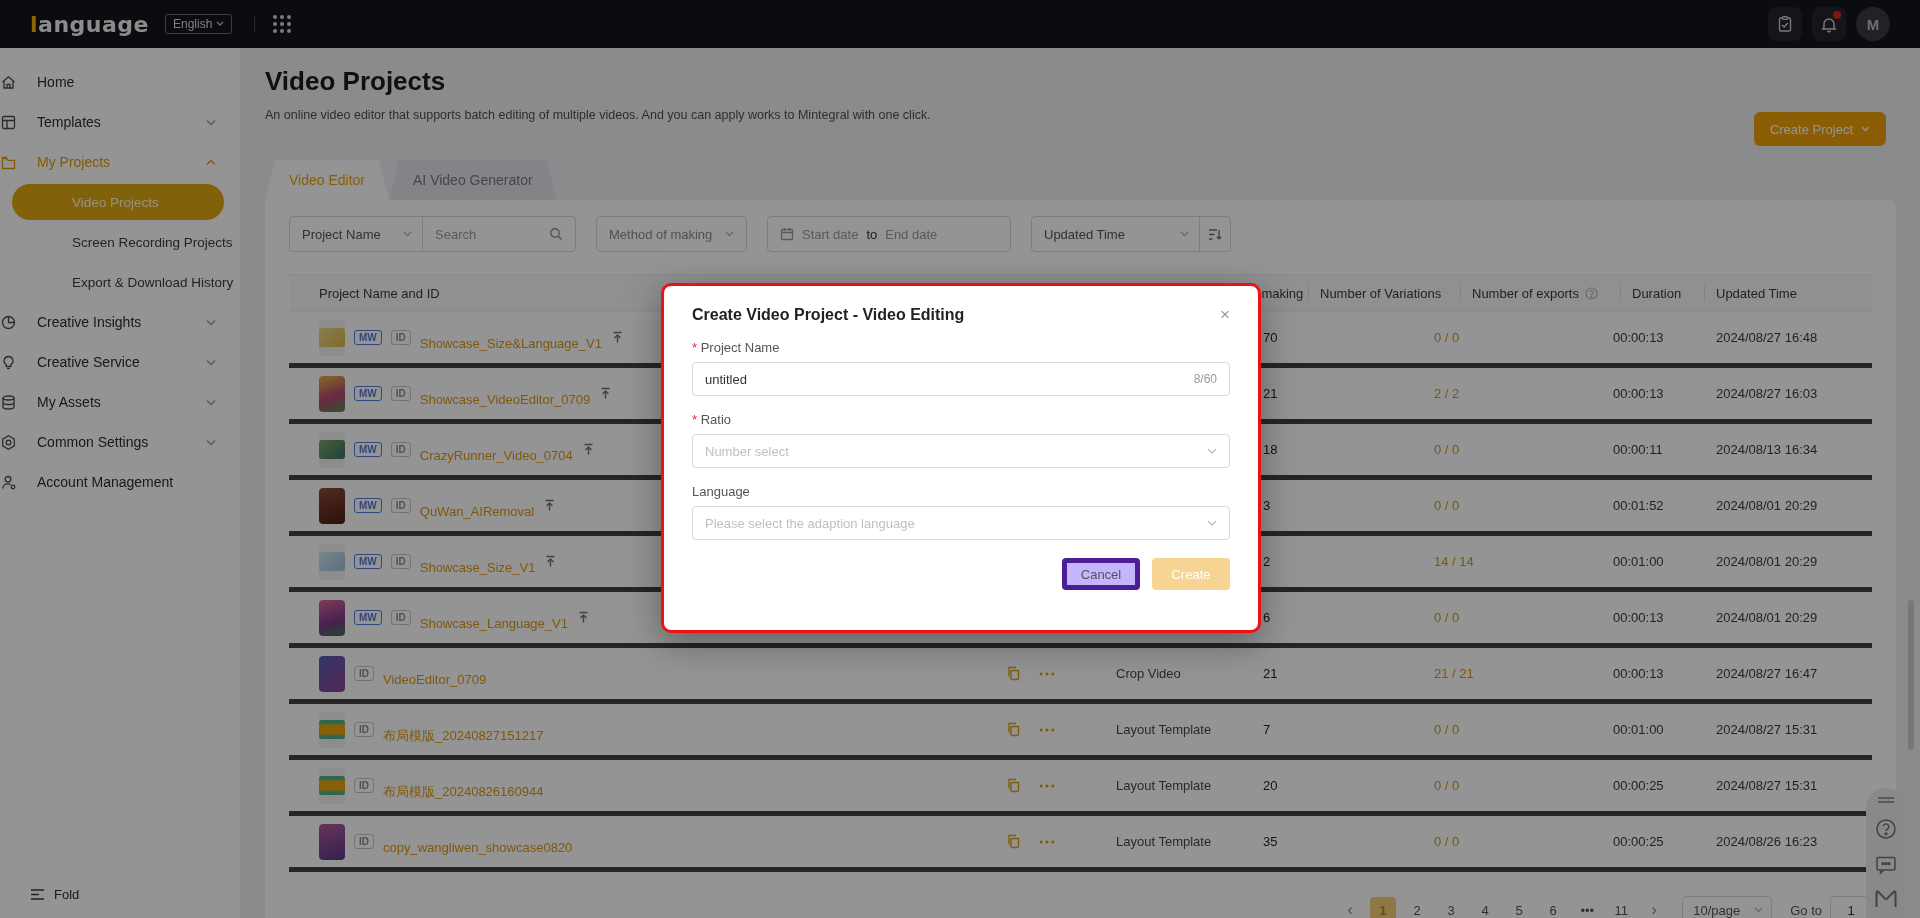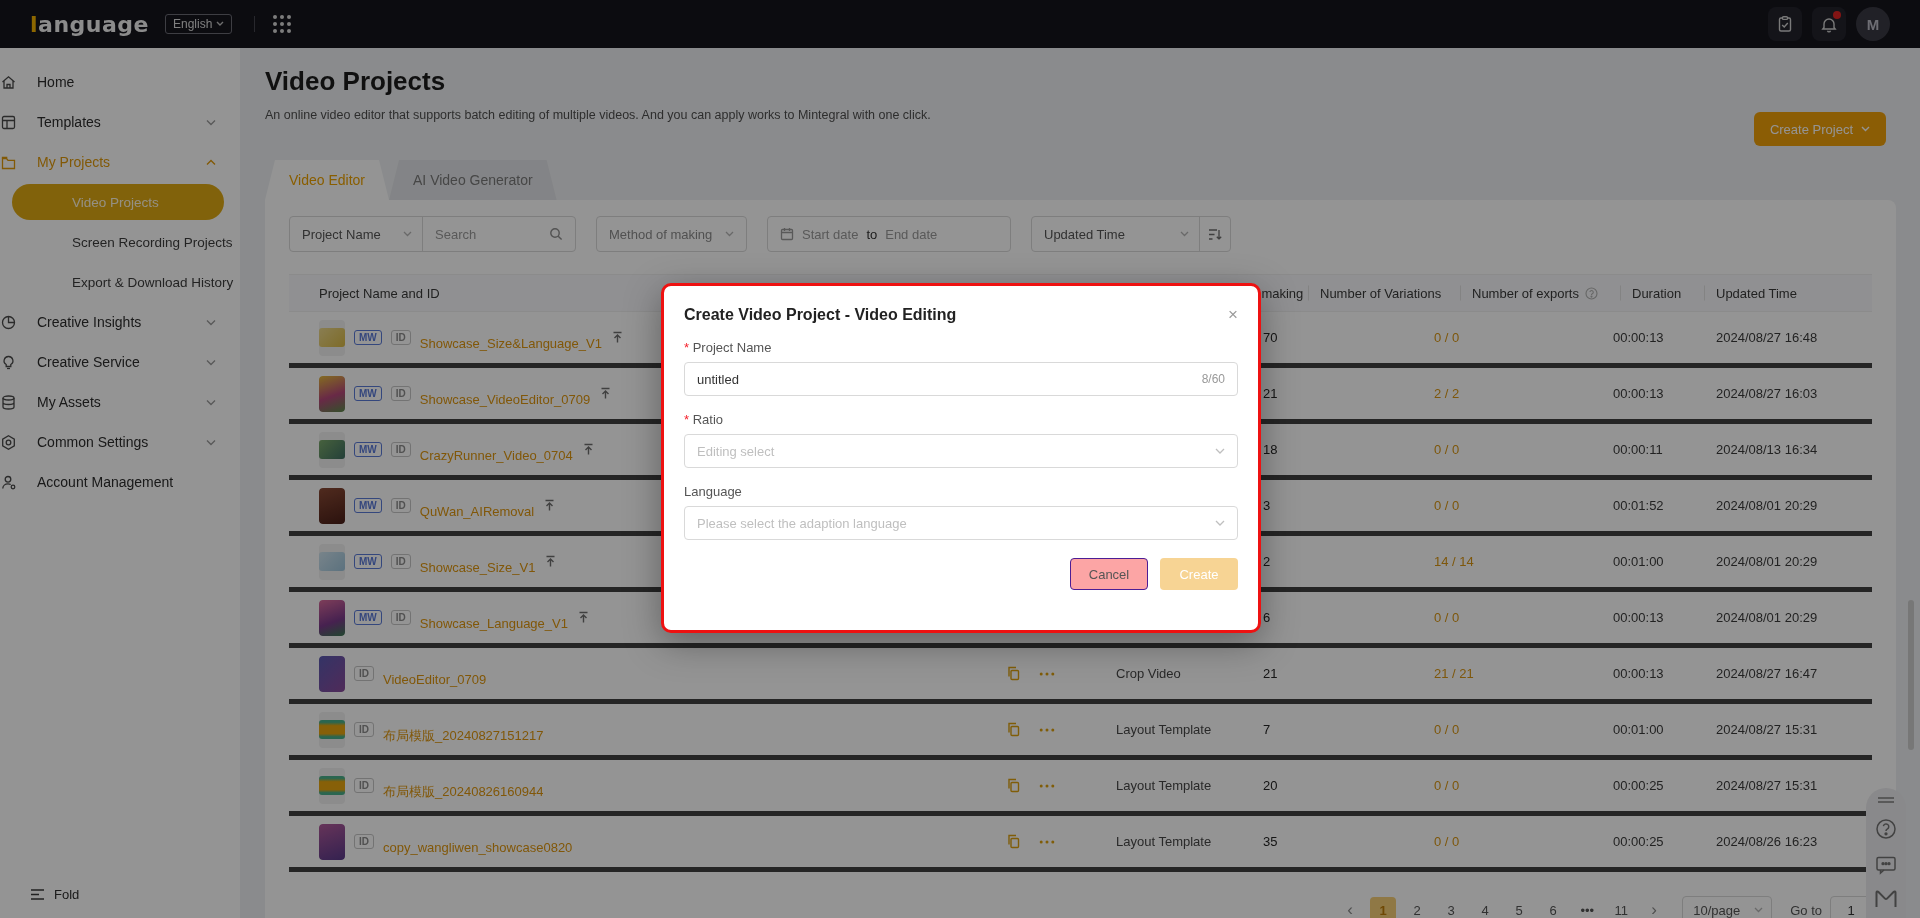"Create Video Project - Video" .modal { padding: 20px 20px -> 20px 28px }
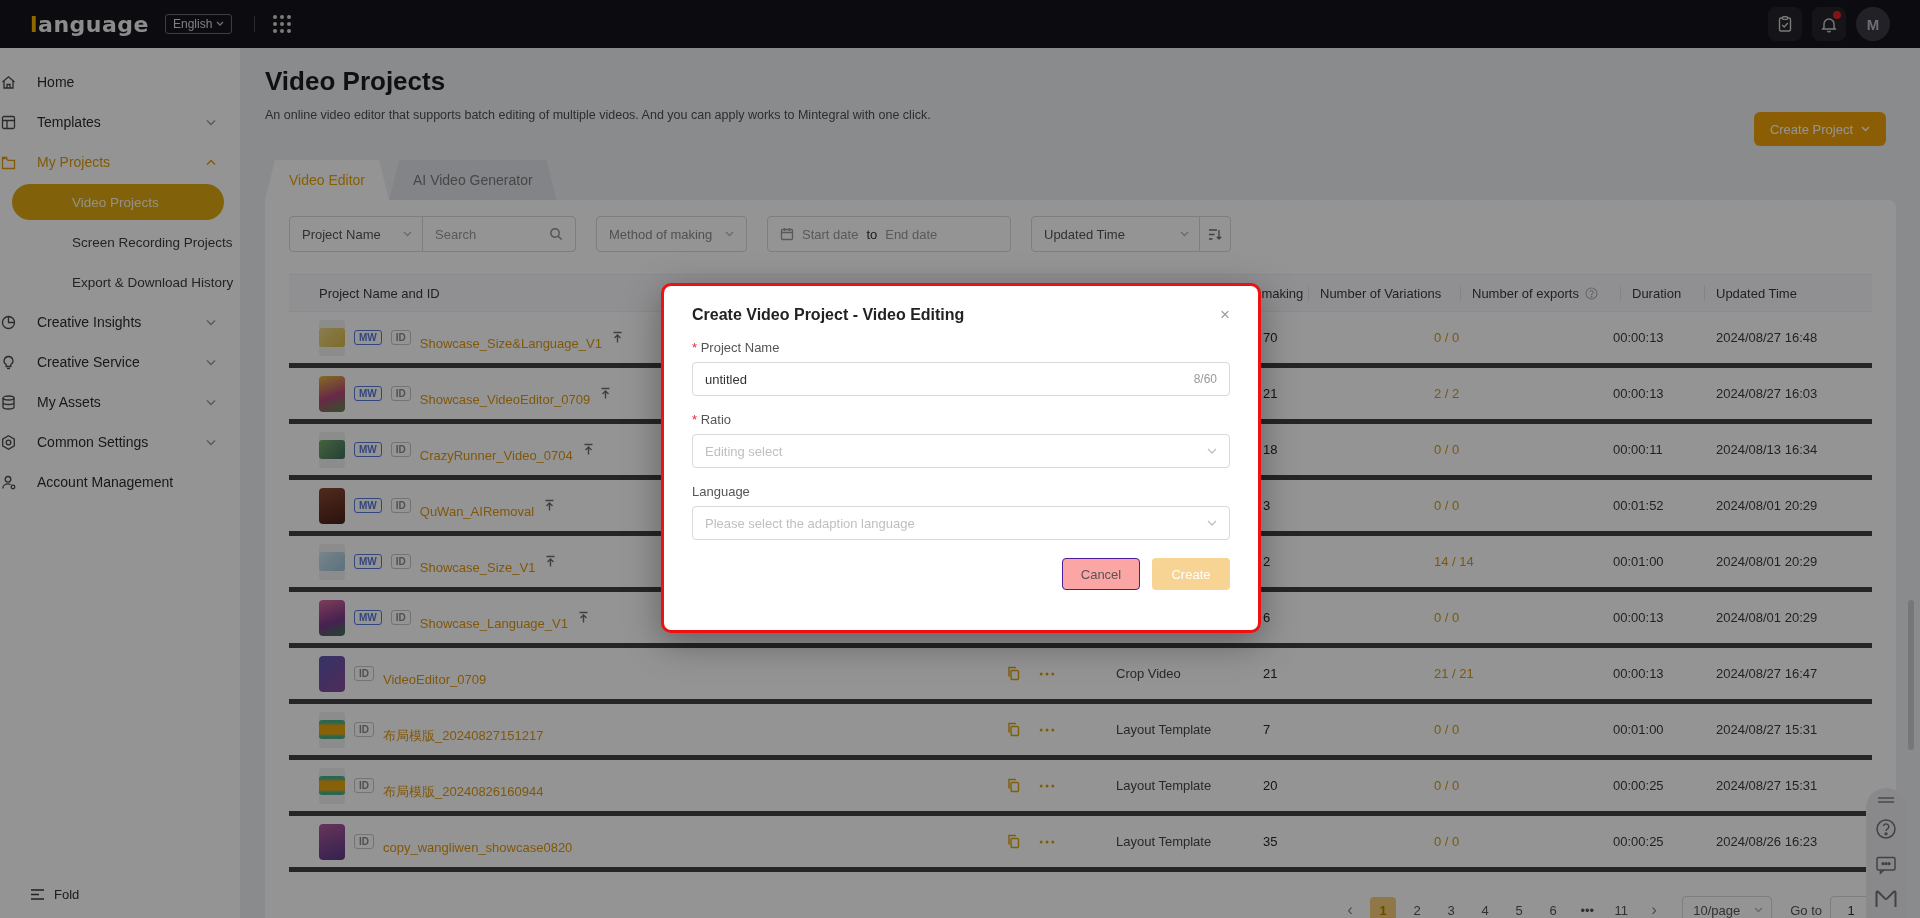"Editing select" span { text: Editing -> Number }
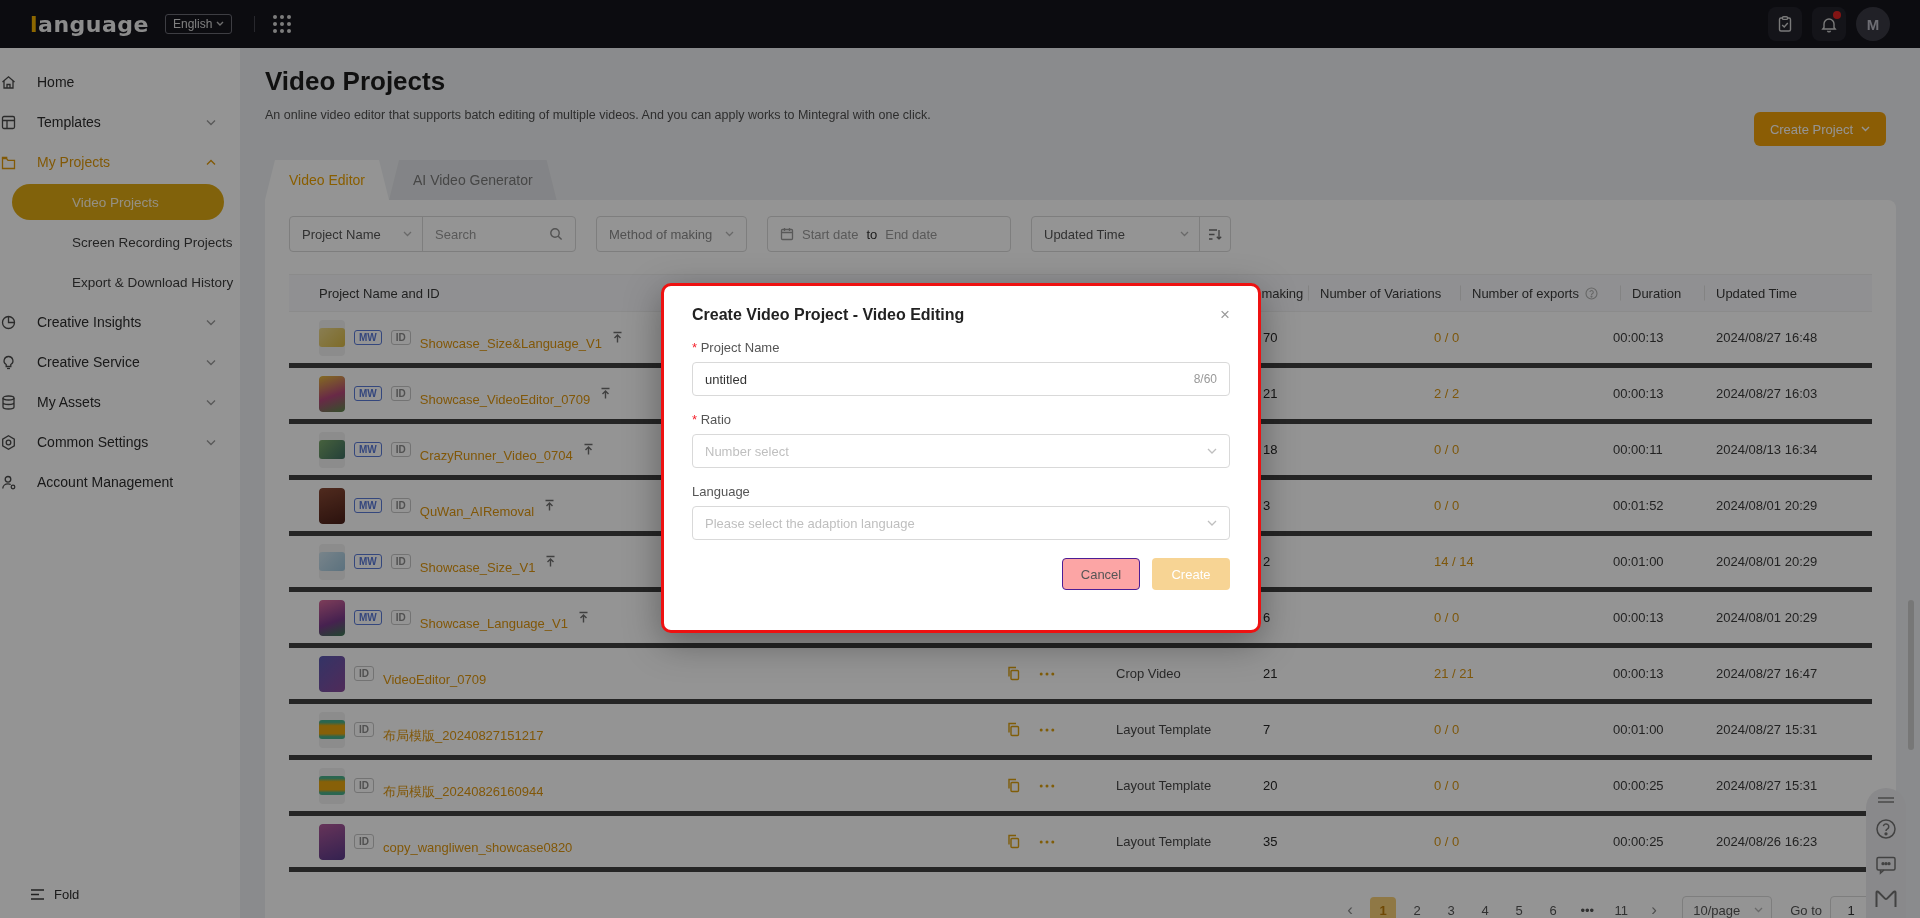"Cancel" .btn-cancel { background: #fca5a5 -> #c4b5fd; border: 1px solid #4c1d95 -> 5px solid #4c1d95 }
